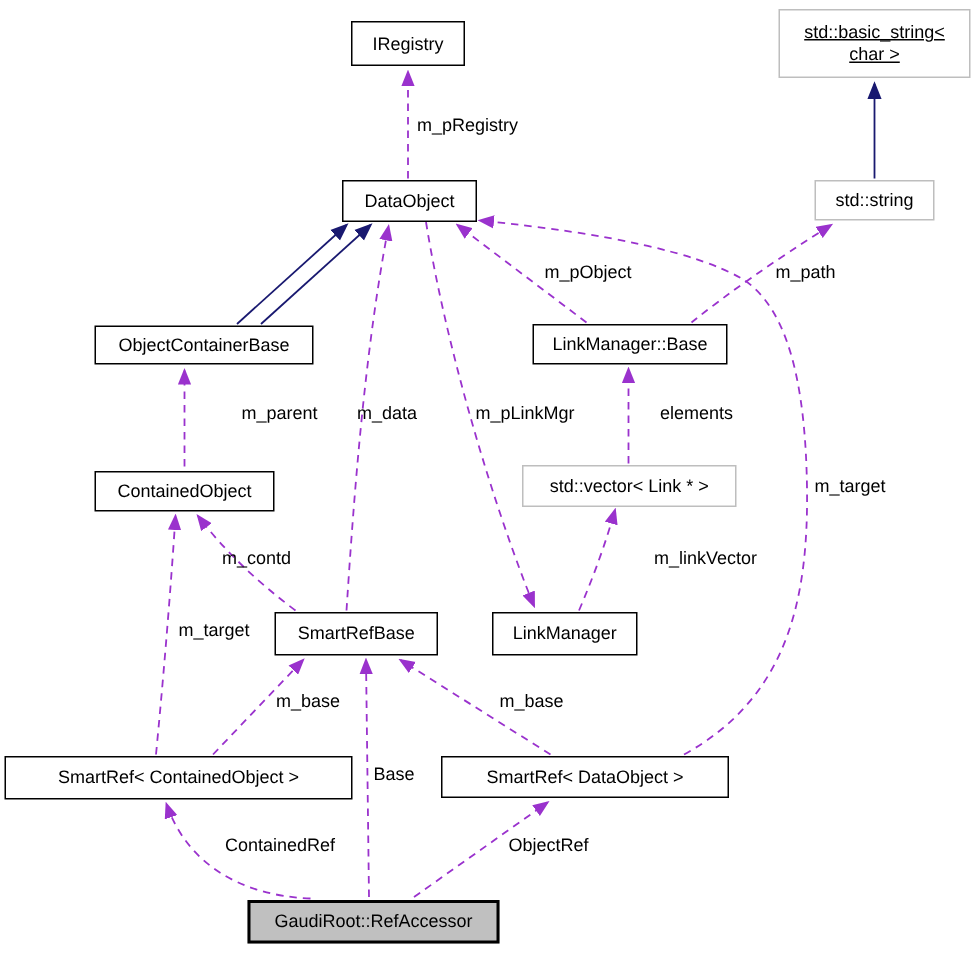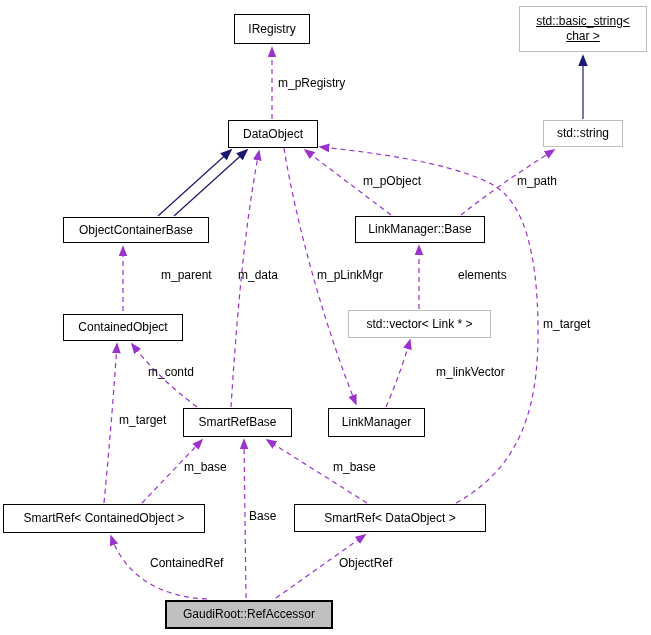"elements" div.edge-label { left: 430px -> 412px }
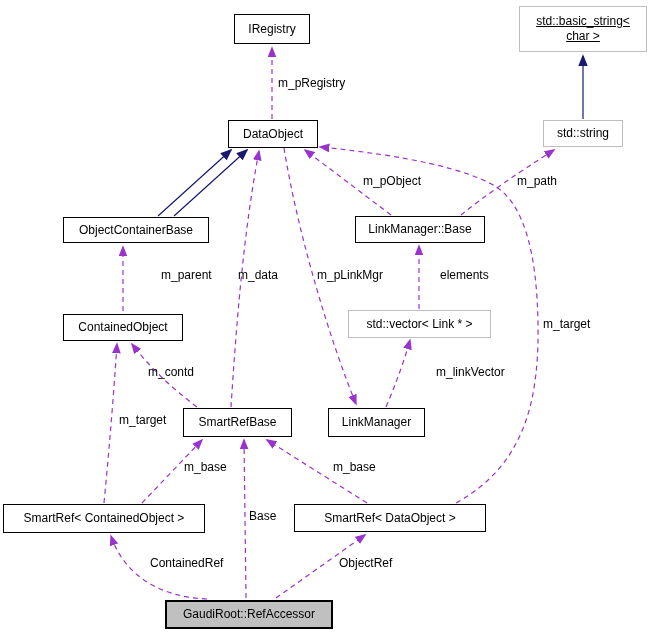"SmartRef< ContainedObject >" div.node { width: 202px -> 232px }
